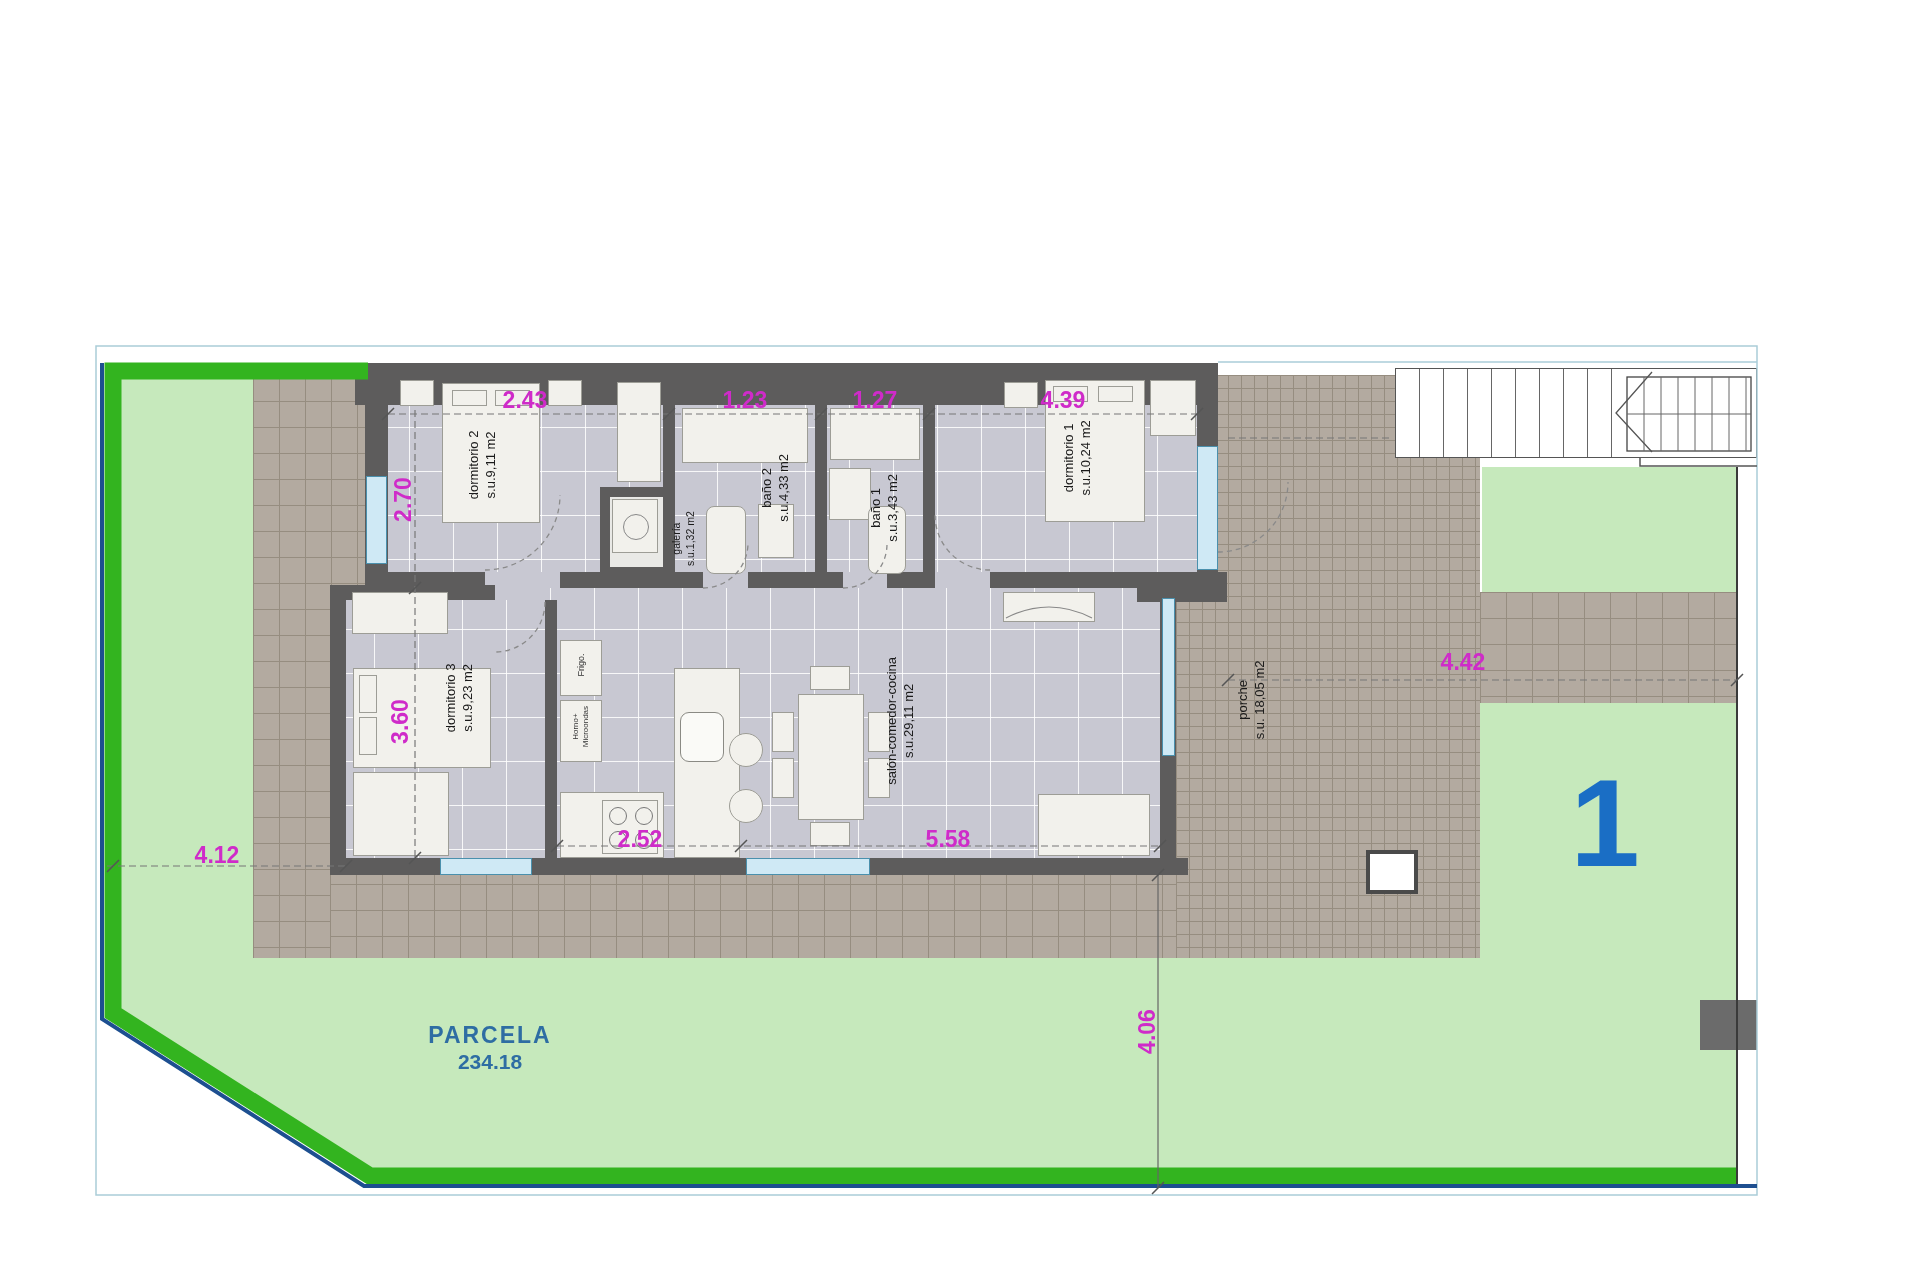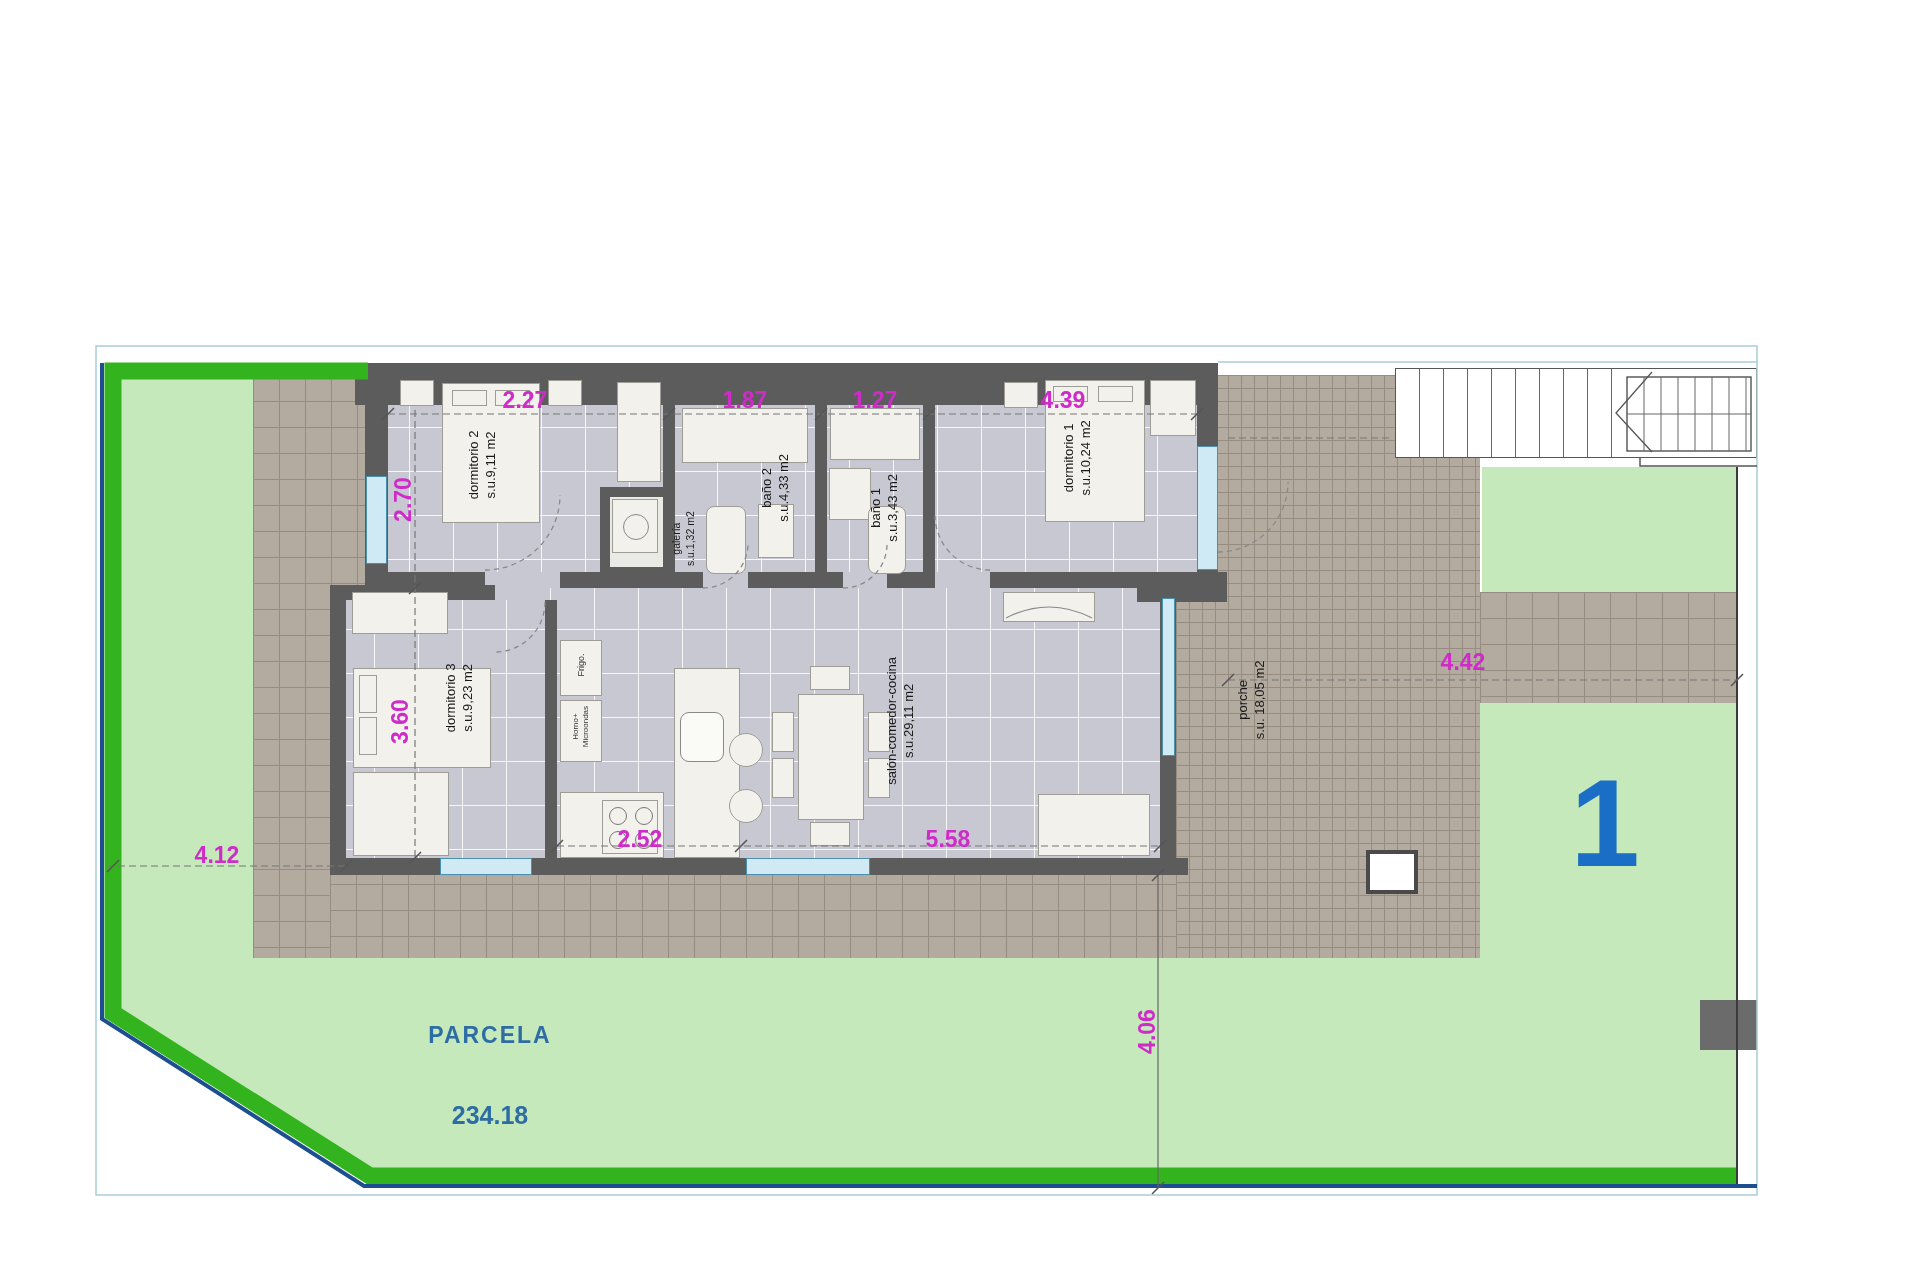"2.27" div.abs { text: 2.27 -> 2.43 }
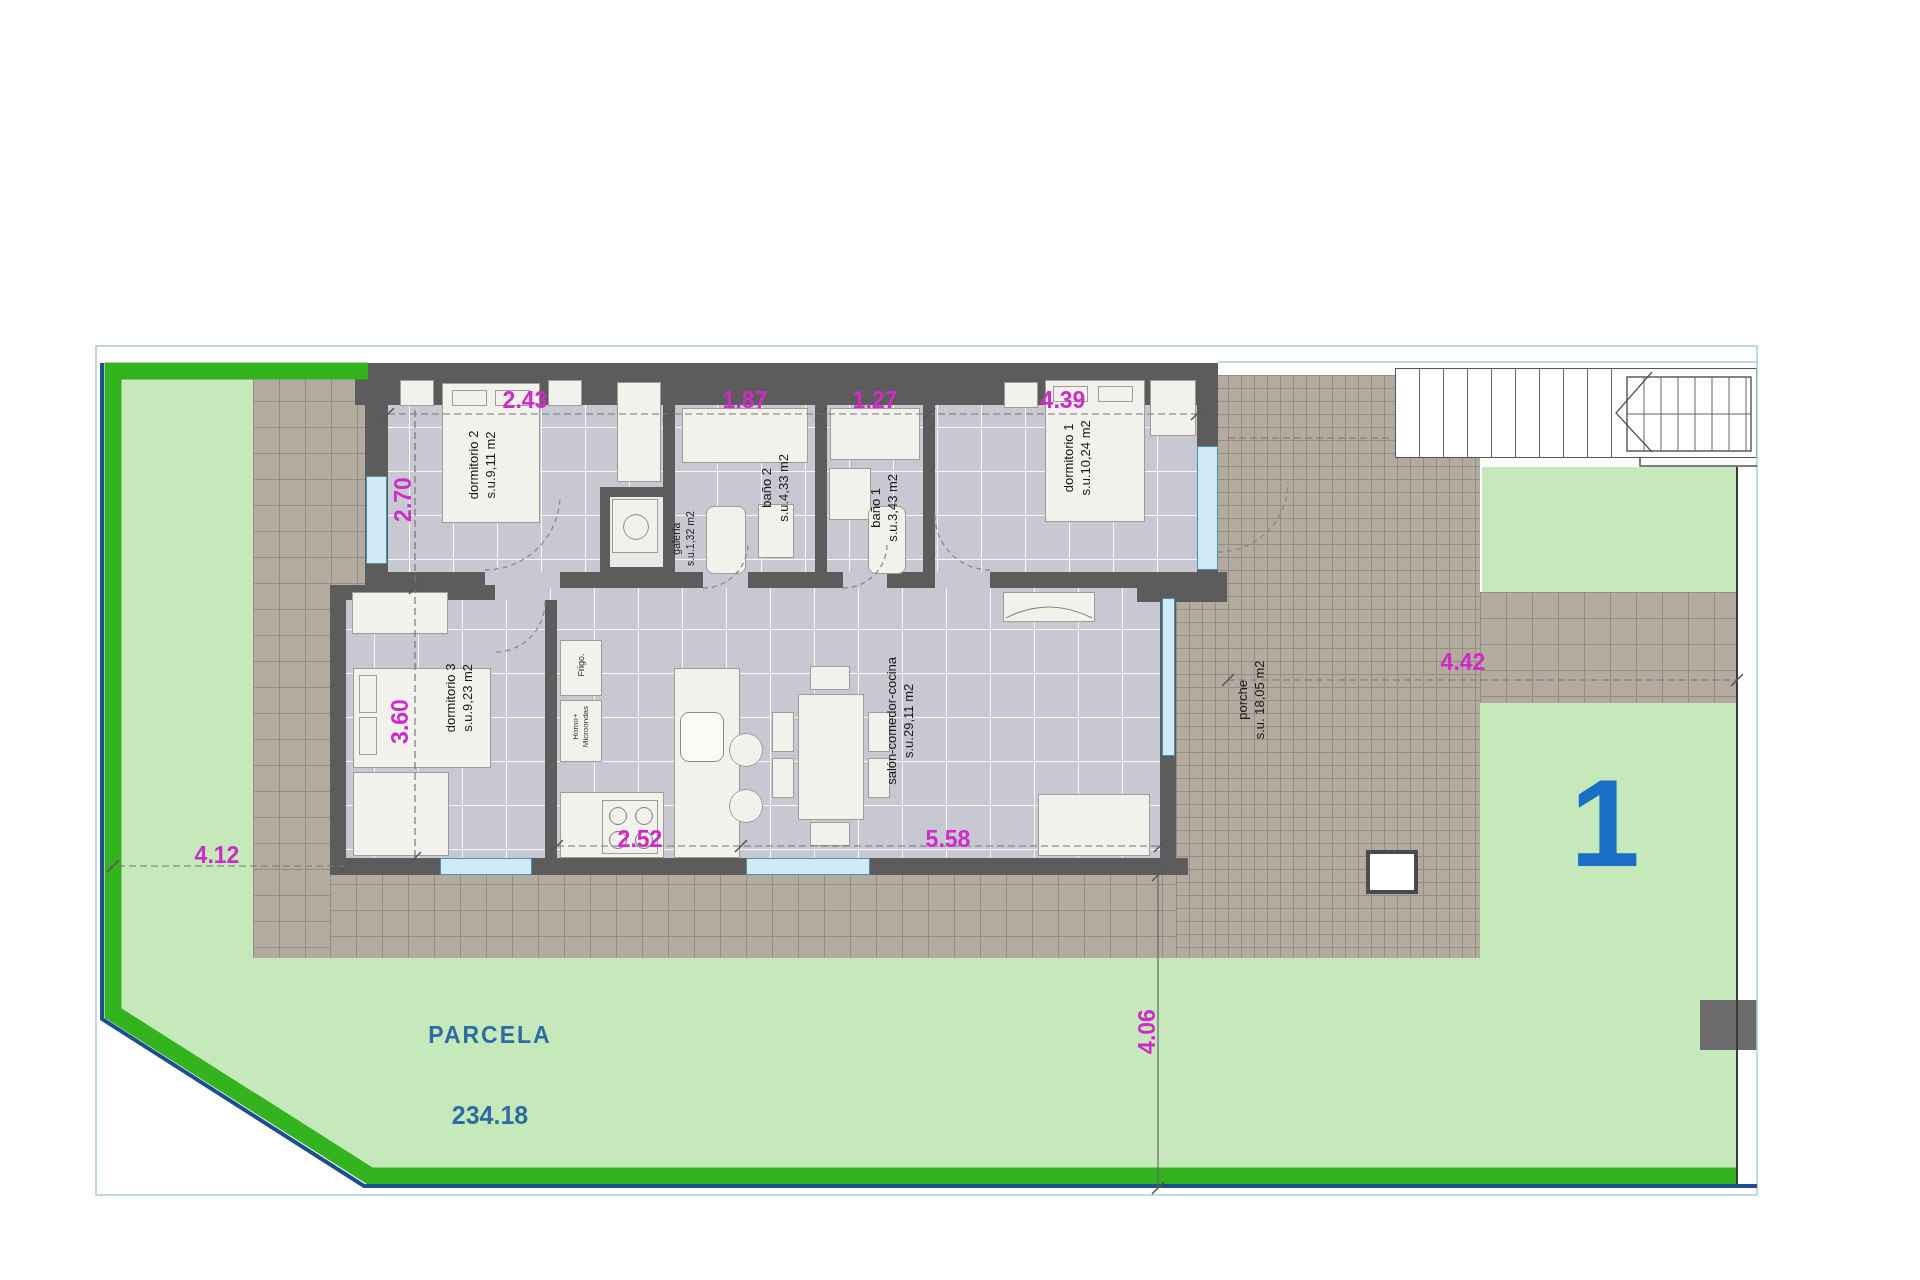"1.87" div.abs { text: 1.87 -> 1.23 }
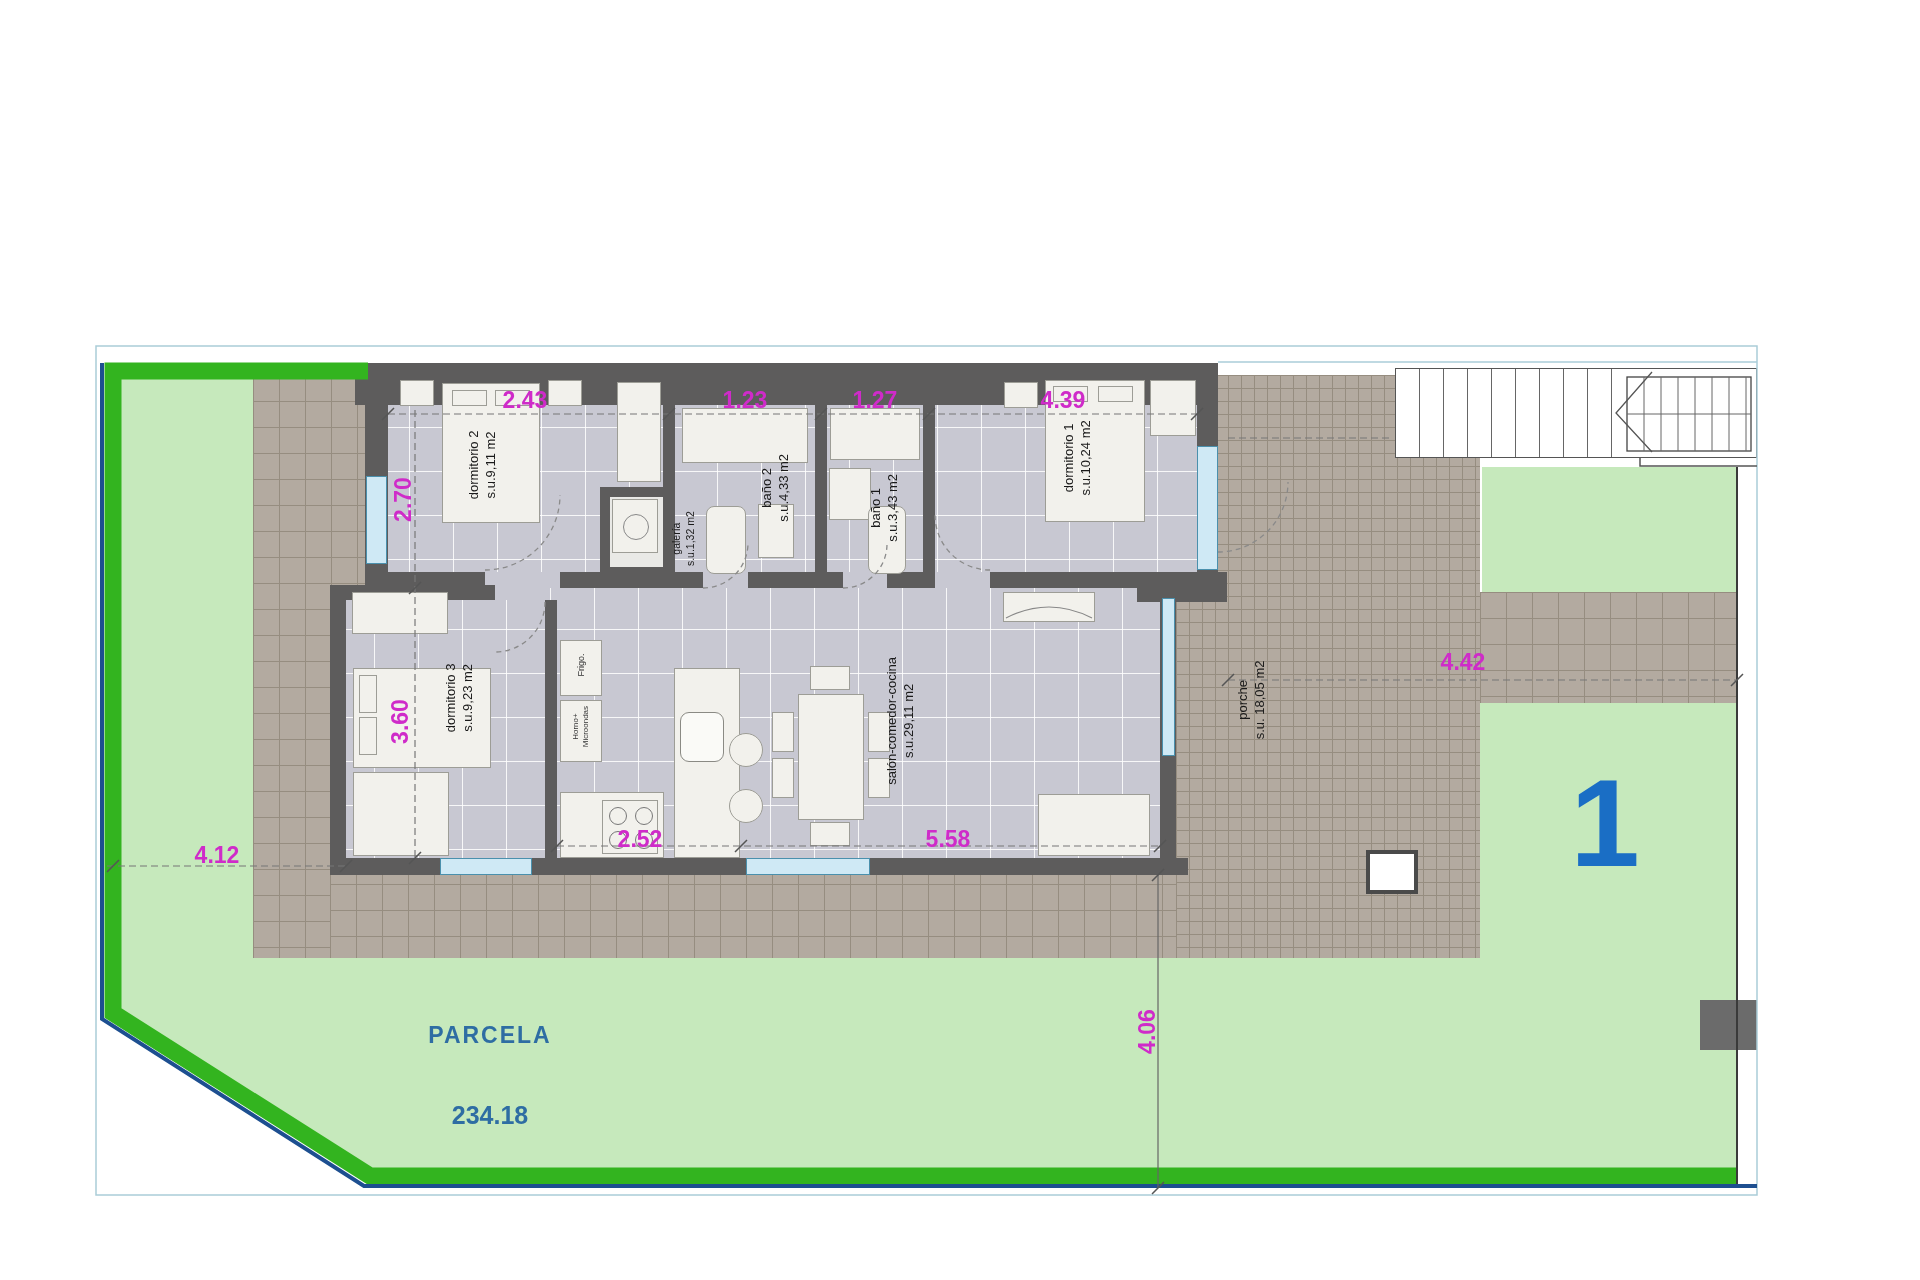"234.18" div.abs { font-size: 25px -> 21px; top: 1101px -> 1050px }
